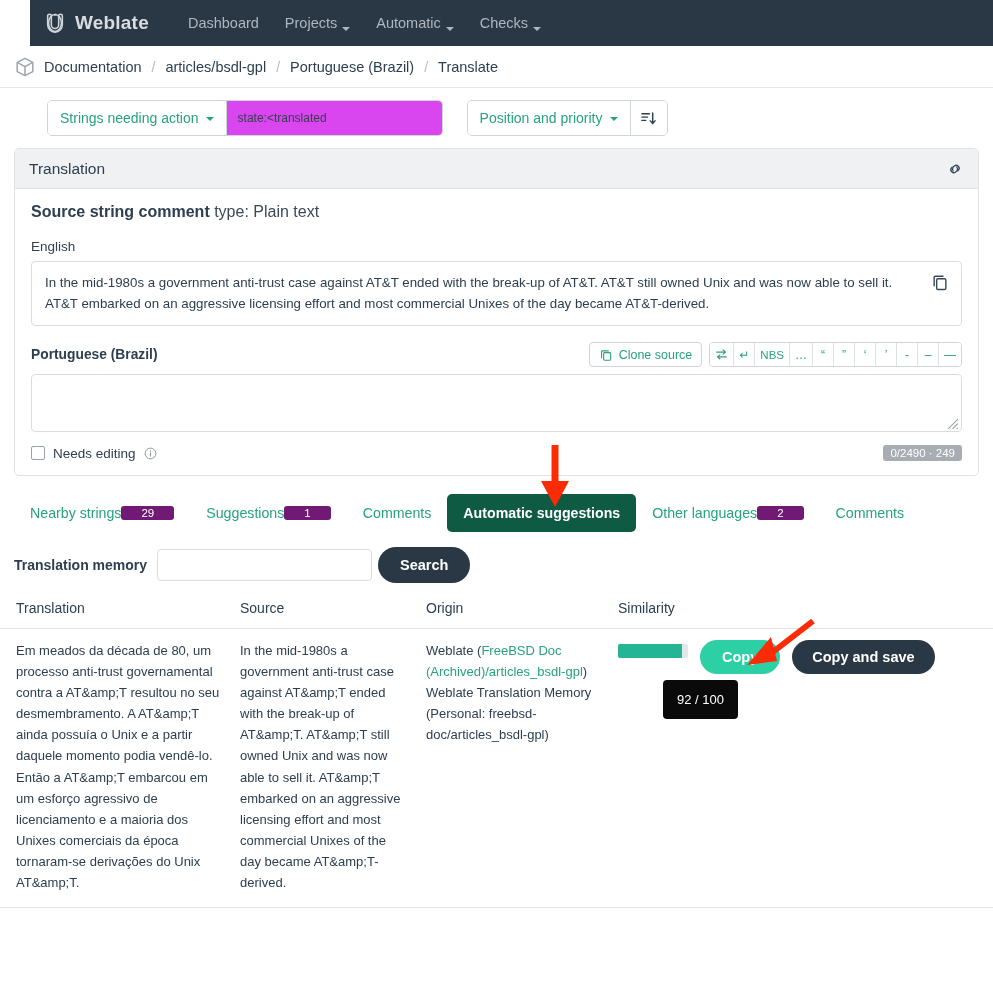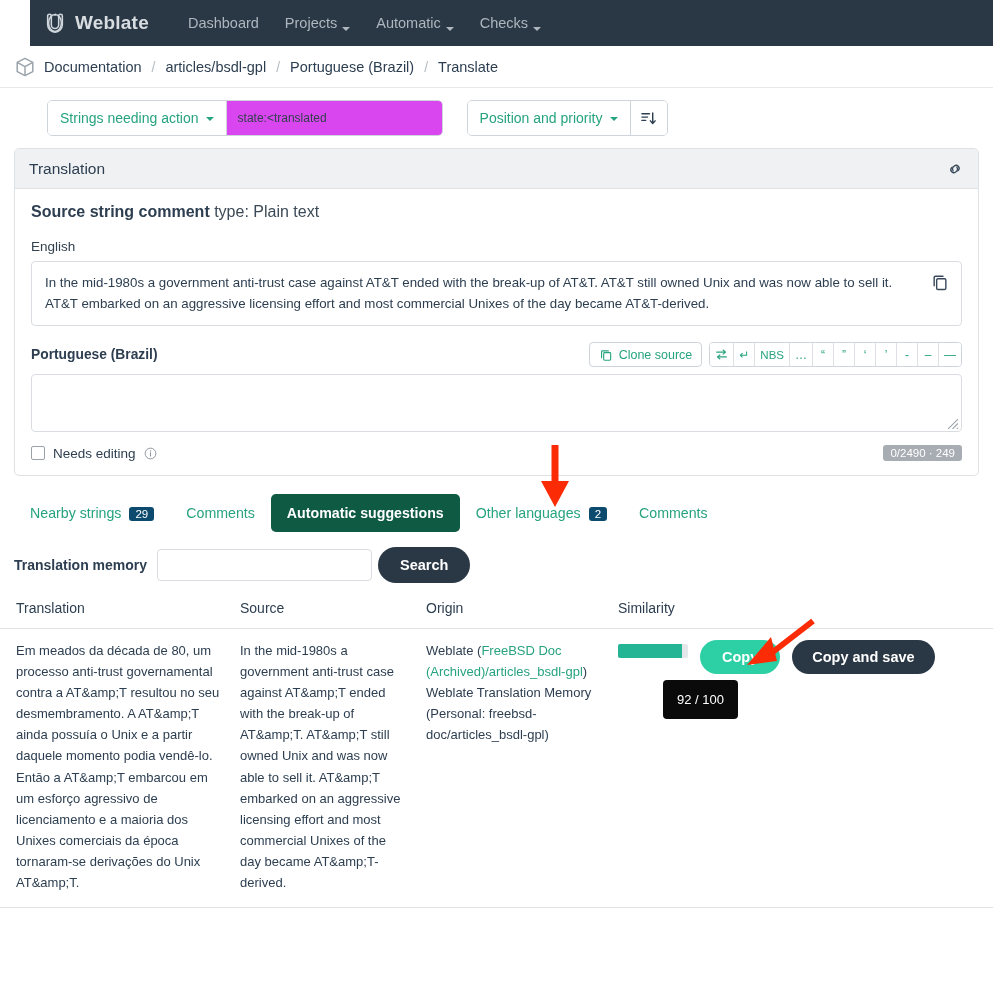"Nearby strings" .tab { align-items: flex-end -> center; gap: 8px -> none }
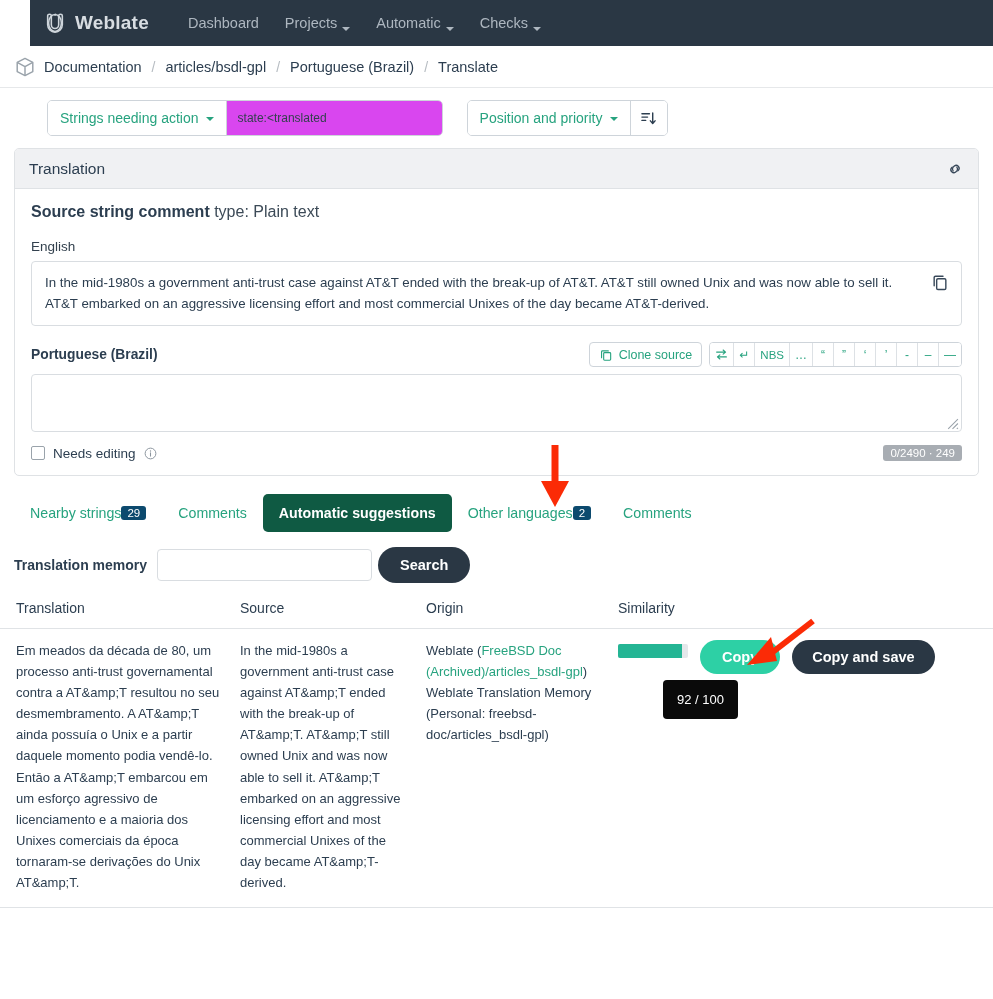"29" .tab-badge { background: #0c4a6e -> #701a75; padding: 1px 6px -> 1px 20px }
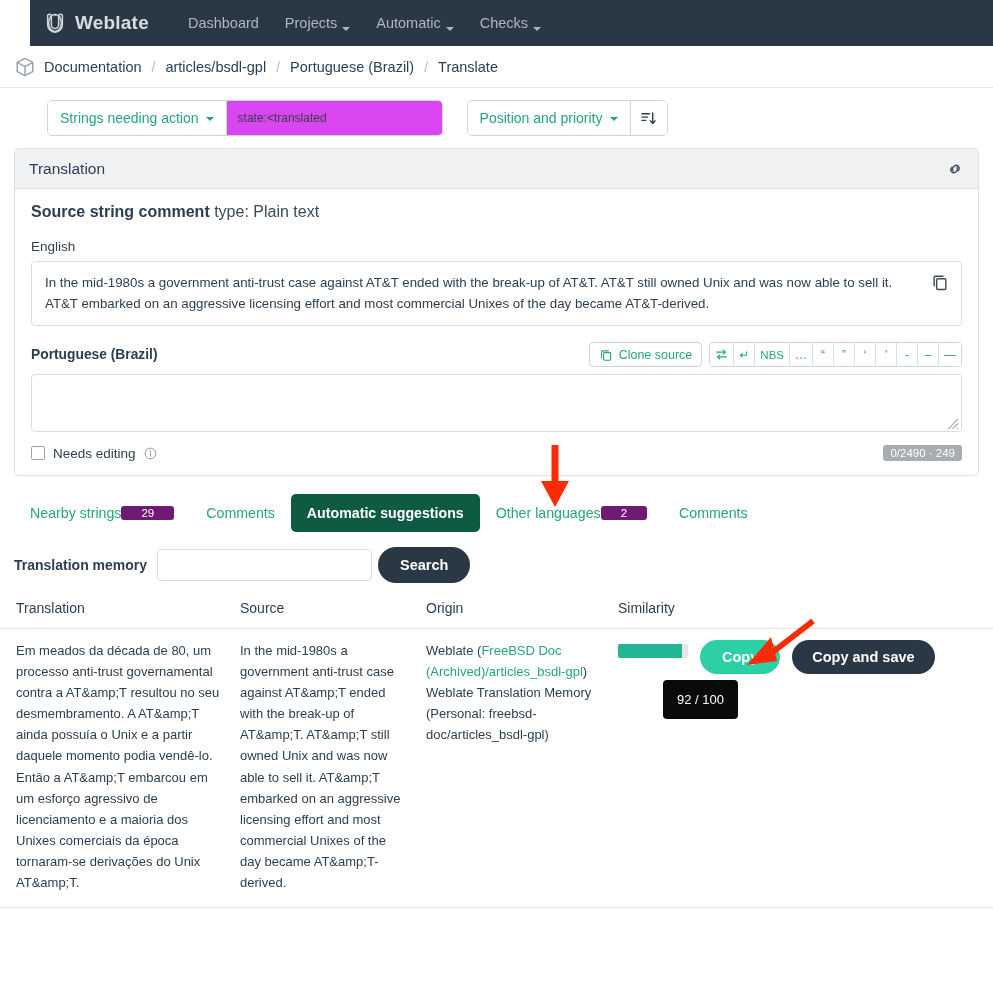"Suggestions" div.tab { html: none -> <div> <span>Suggestions</span> <span>1</span> </div> }
